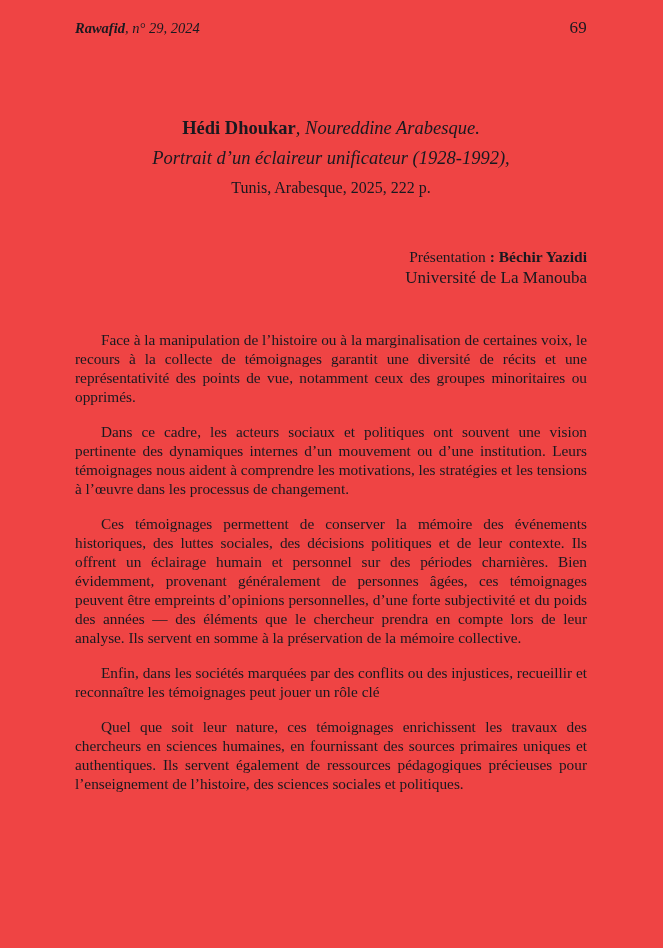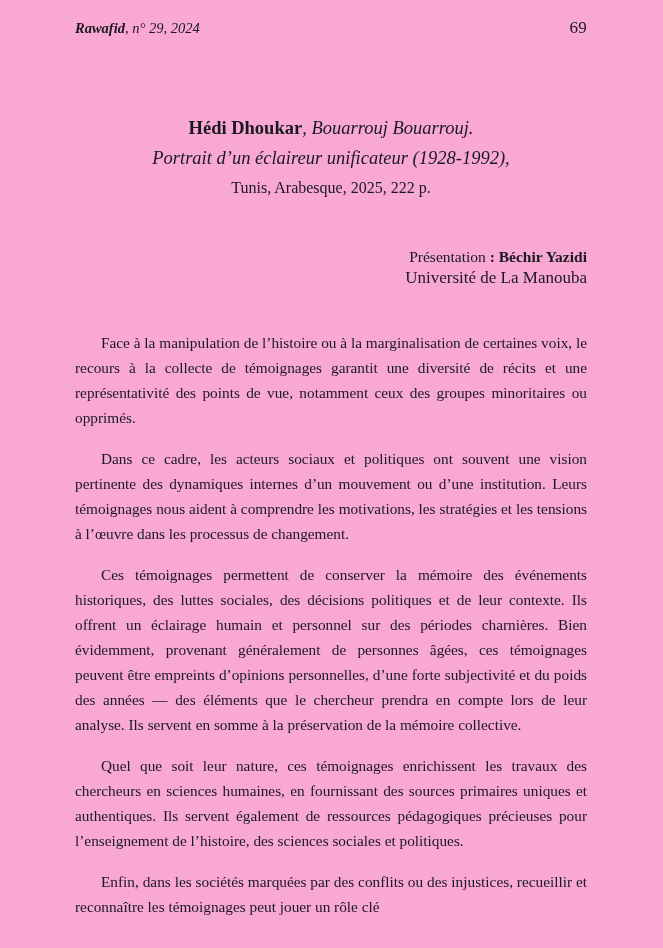"Rawafid, n° 29, 2024" .page { background: #f9a8d4 -> #ef4444 }
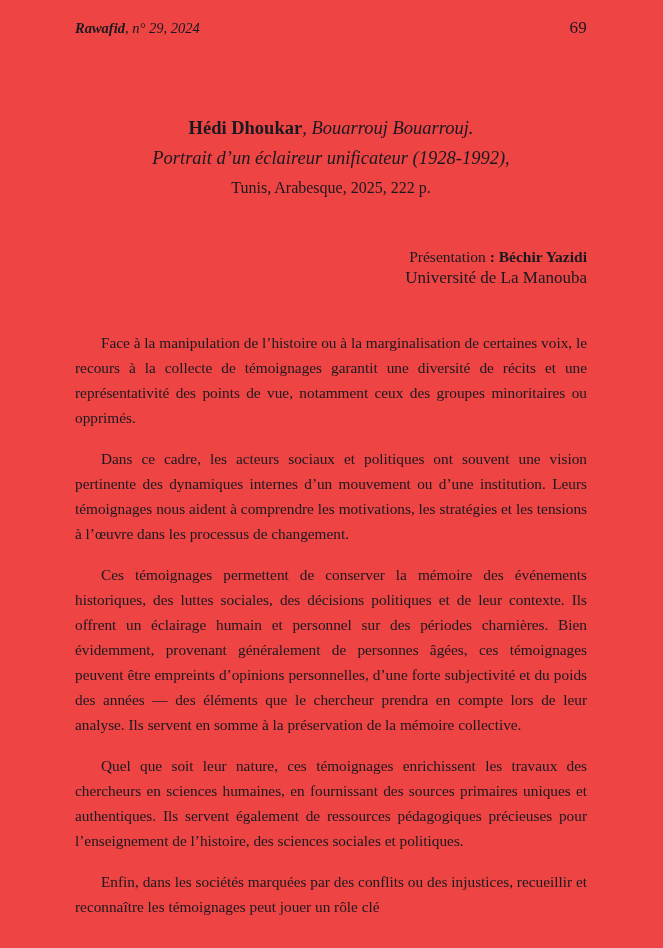", Bouarrouj Bouarrouj." span.work-title { text: Bouarrouj Bouarrouj -> Noureddine Arabesque }
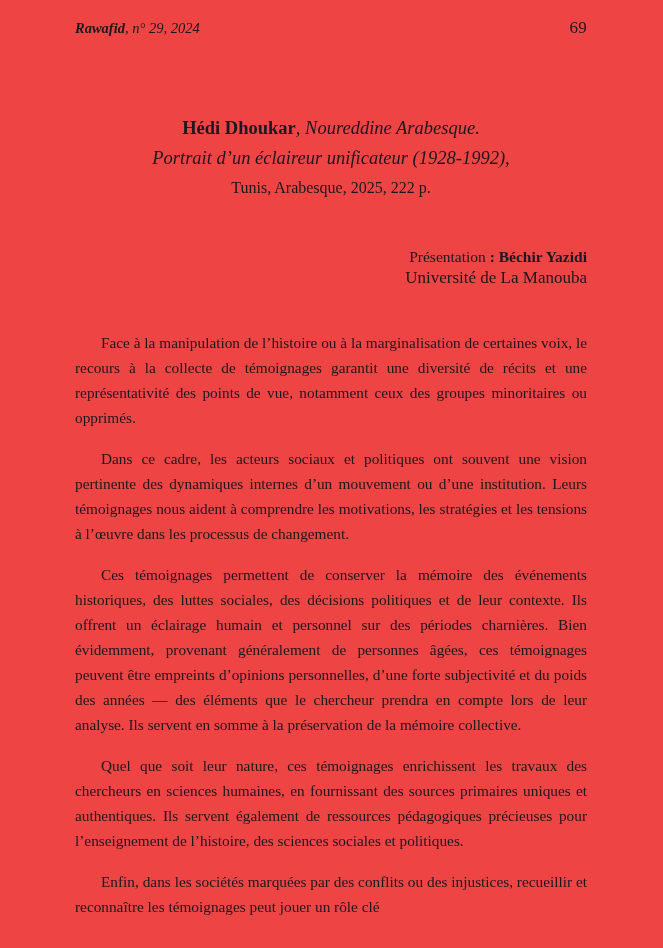"Face à la manipulation de" .body-text { line-height: 25px -> 19px }
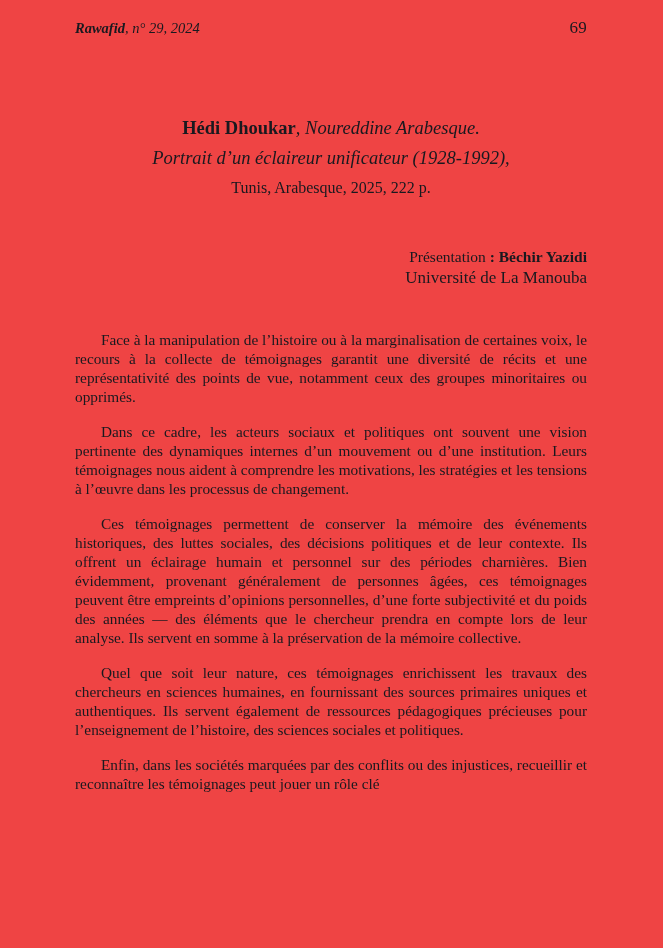"Quel que soit leur nature," p { order: before "Enfin, dans les sociétés marquées" -> after "Enfin, dans les sociétés marquées" }
